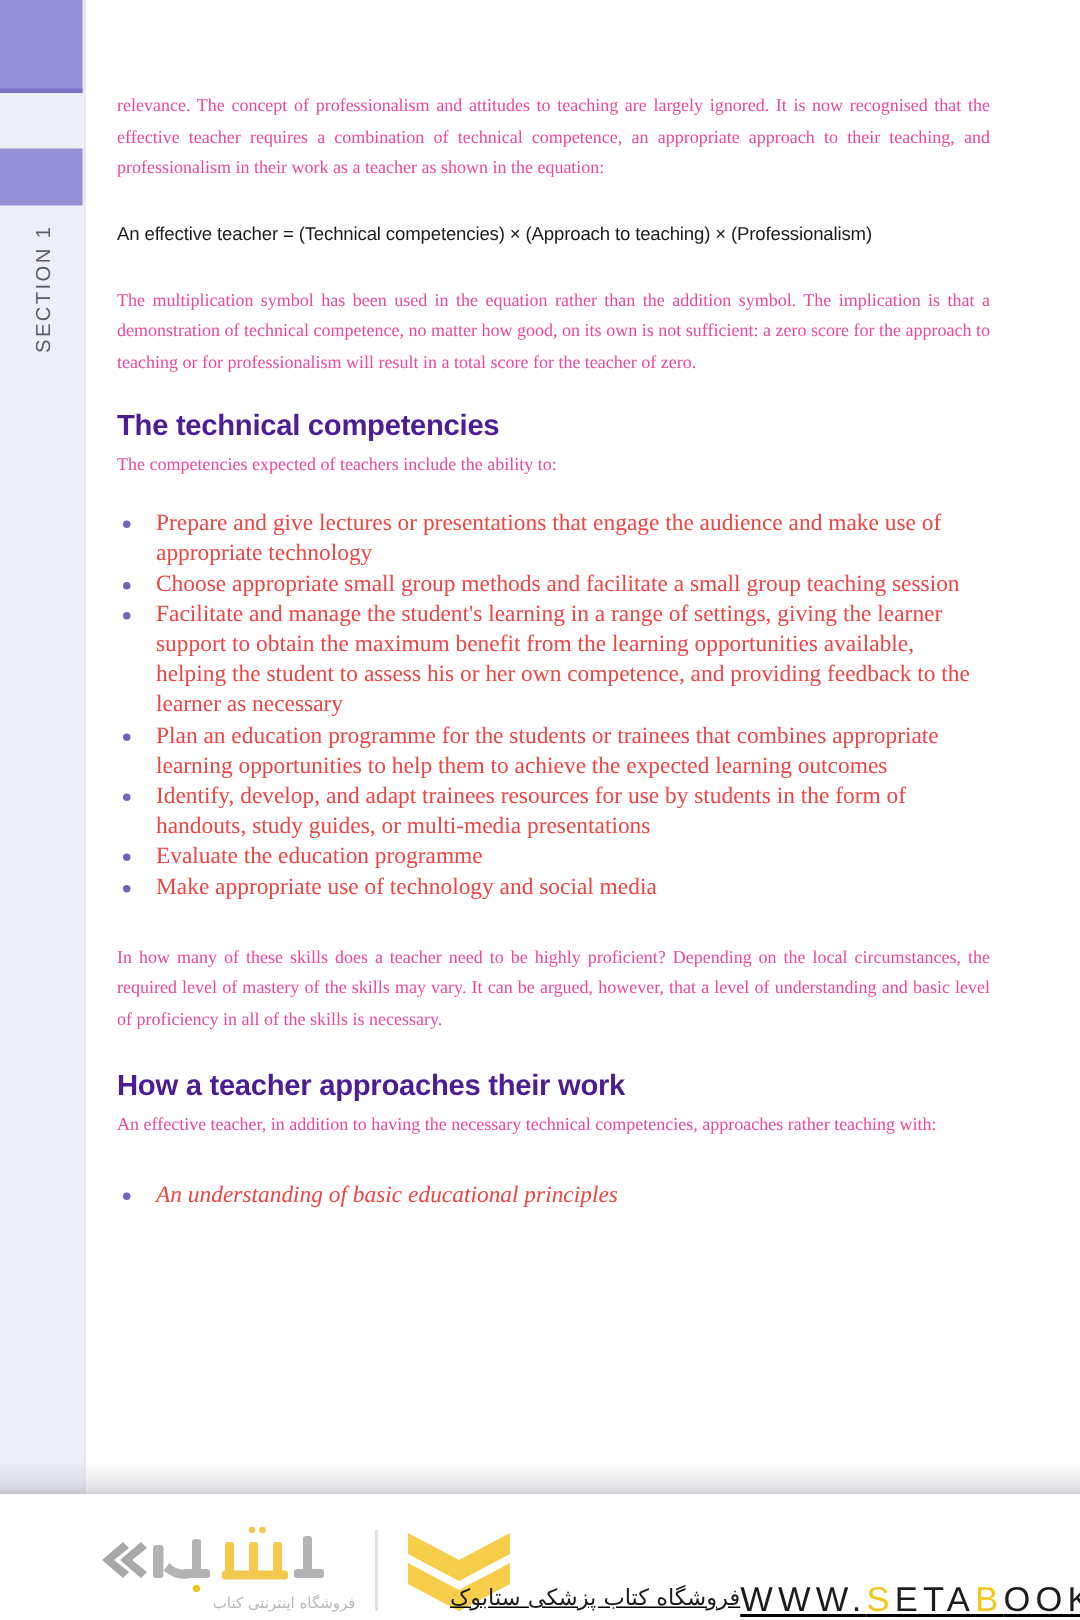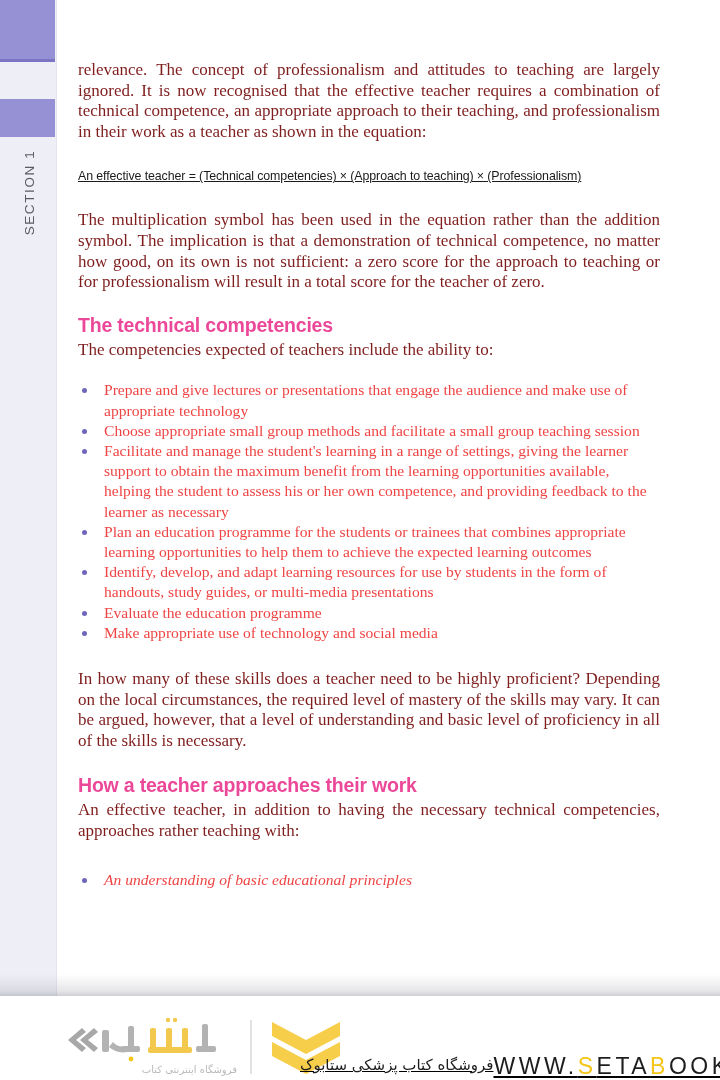"relevance. The concept of" p.body { color: #7f1d1d -> #ec4899; font-size: 17px -> 12px }
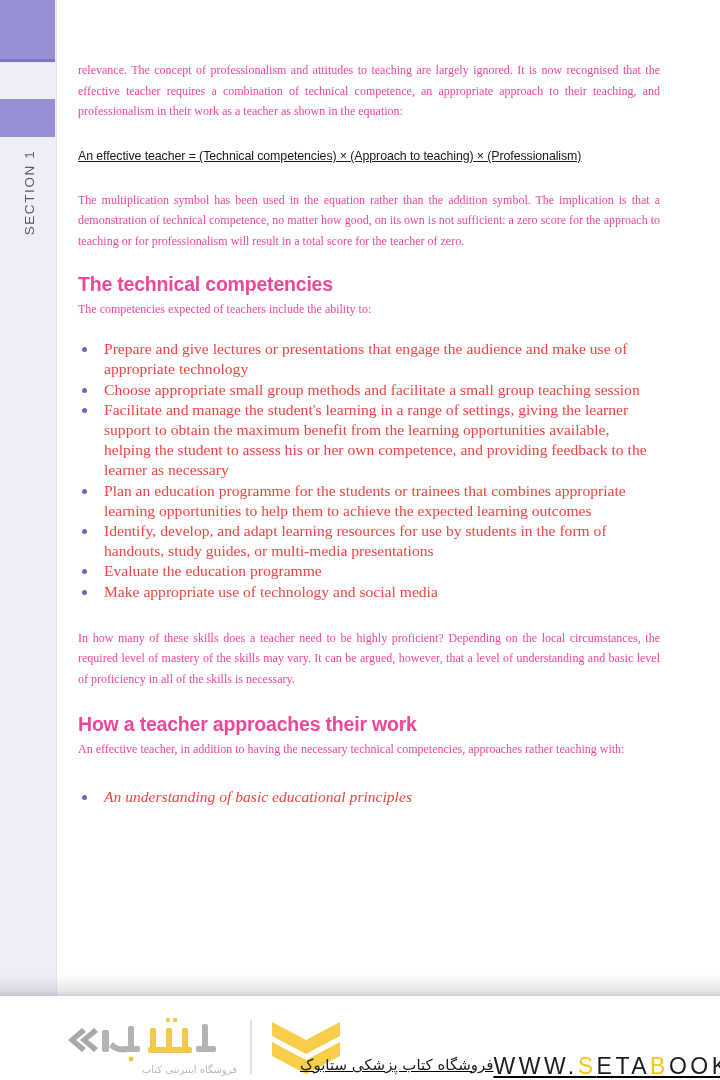"An effective teacher = (Technical" .equation { text-decoration: underline -> none }
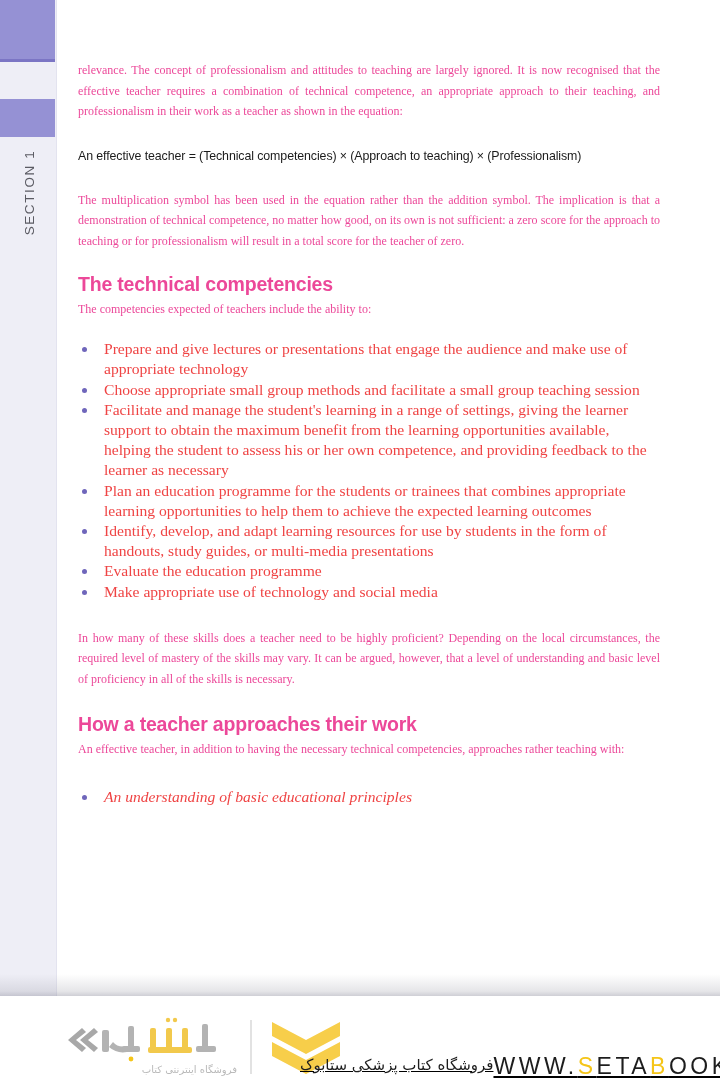"The technical competencies" h2.sec-head { color: #ec4899 -> #4c1d95 }
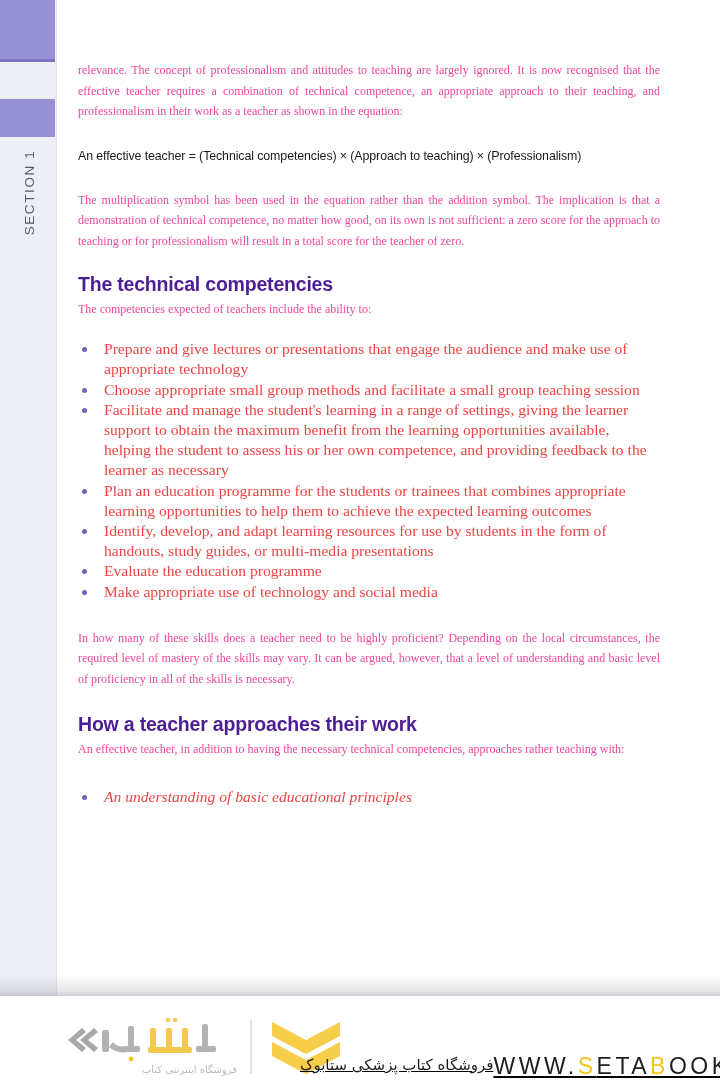"Identify, develop, and adapt learning" li { text: learning -> trainees }
